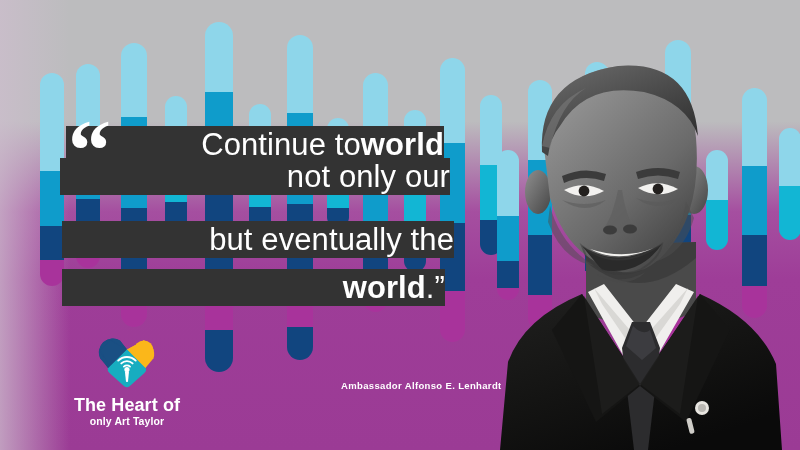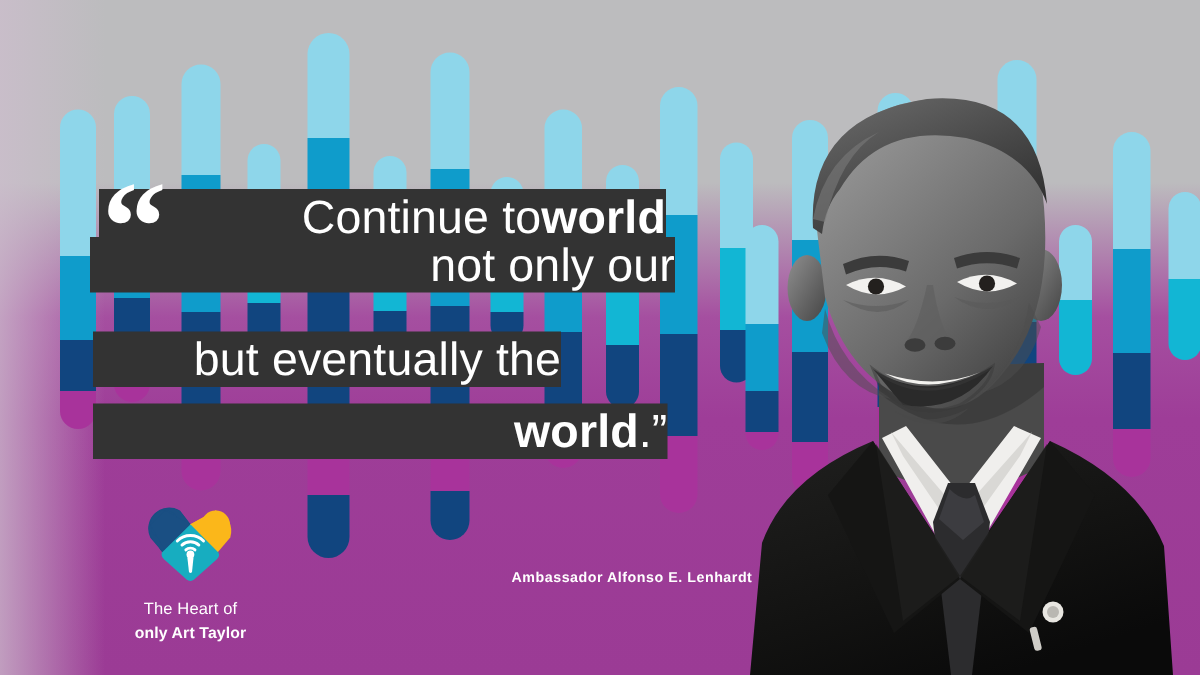"but eventually the" div.qline { width: 312px -> 392px }
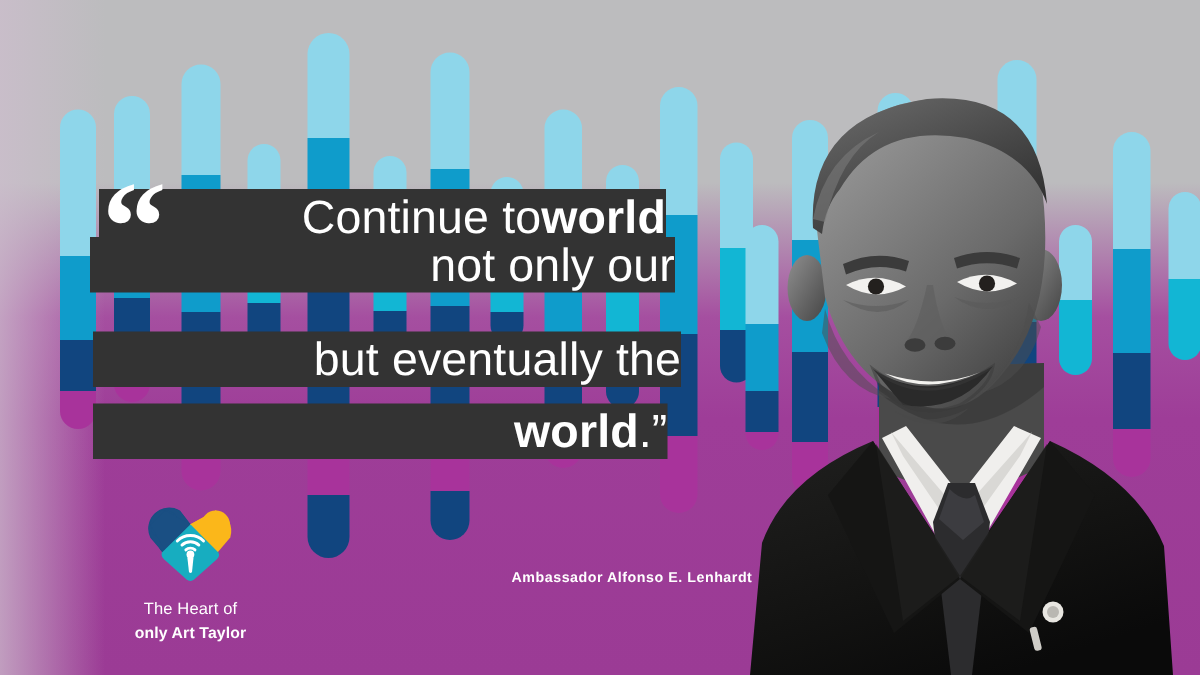"The Heart of" .logo-l1, .logo-l2 { font-size: 11px -> 18px; font-weight: 400 -> 700 }
